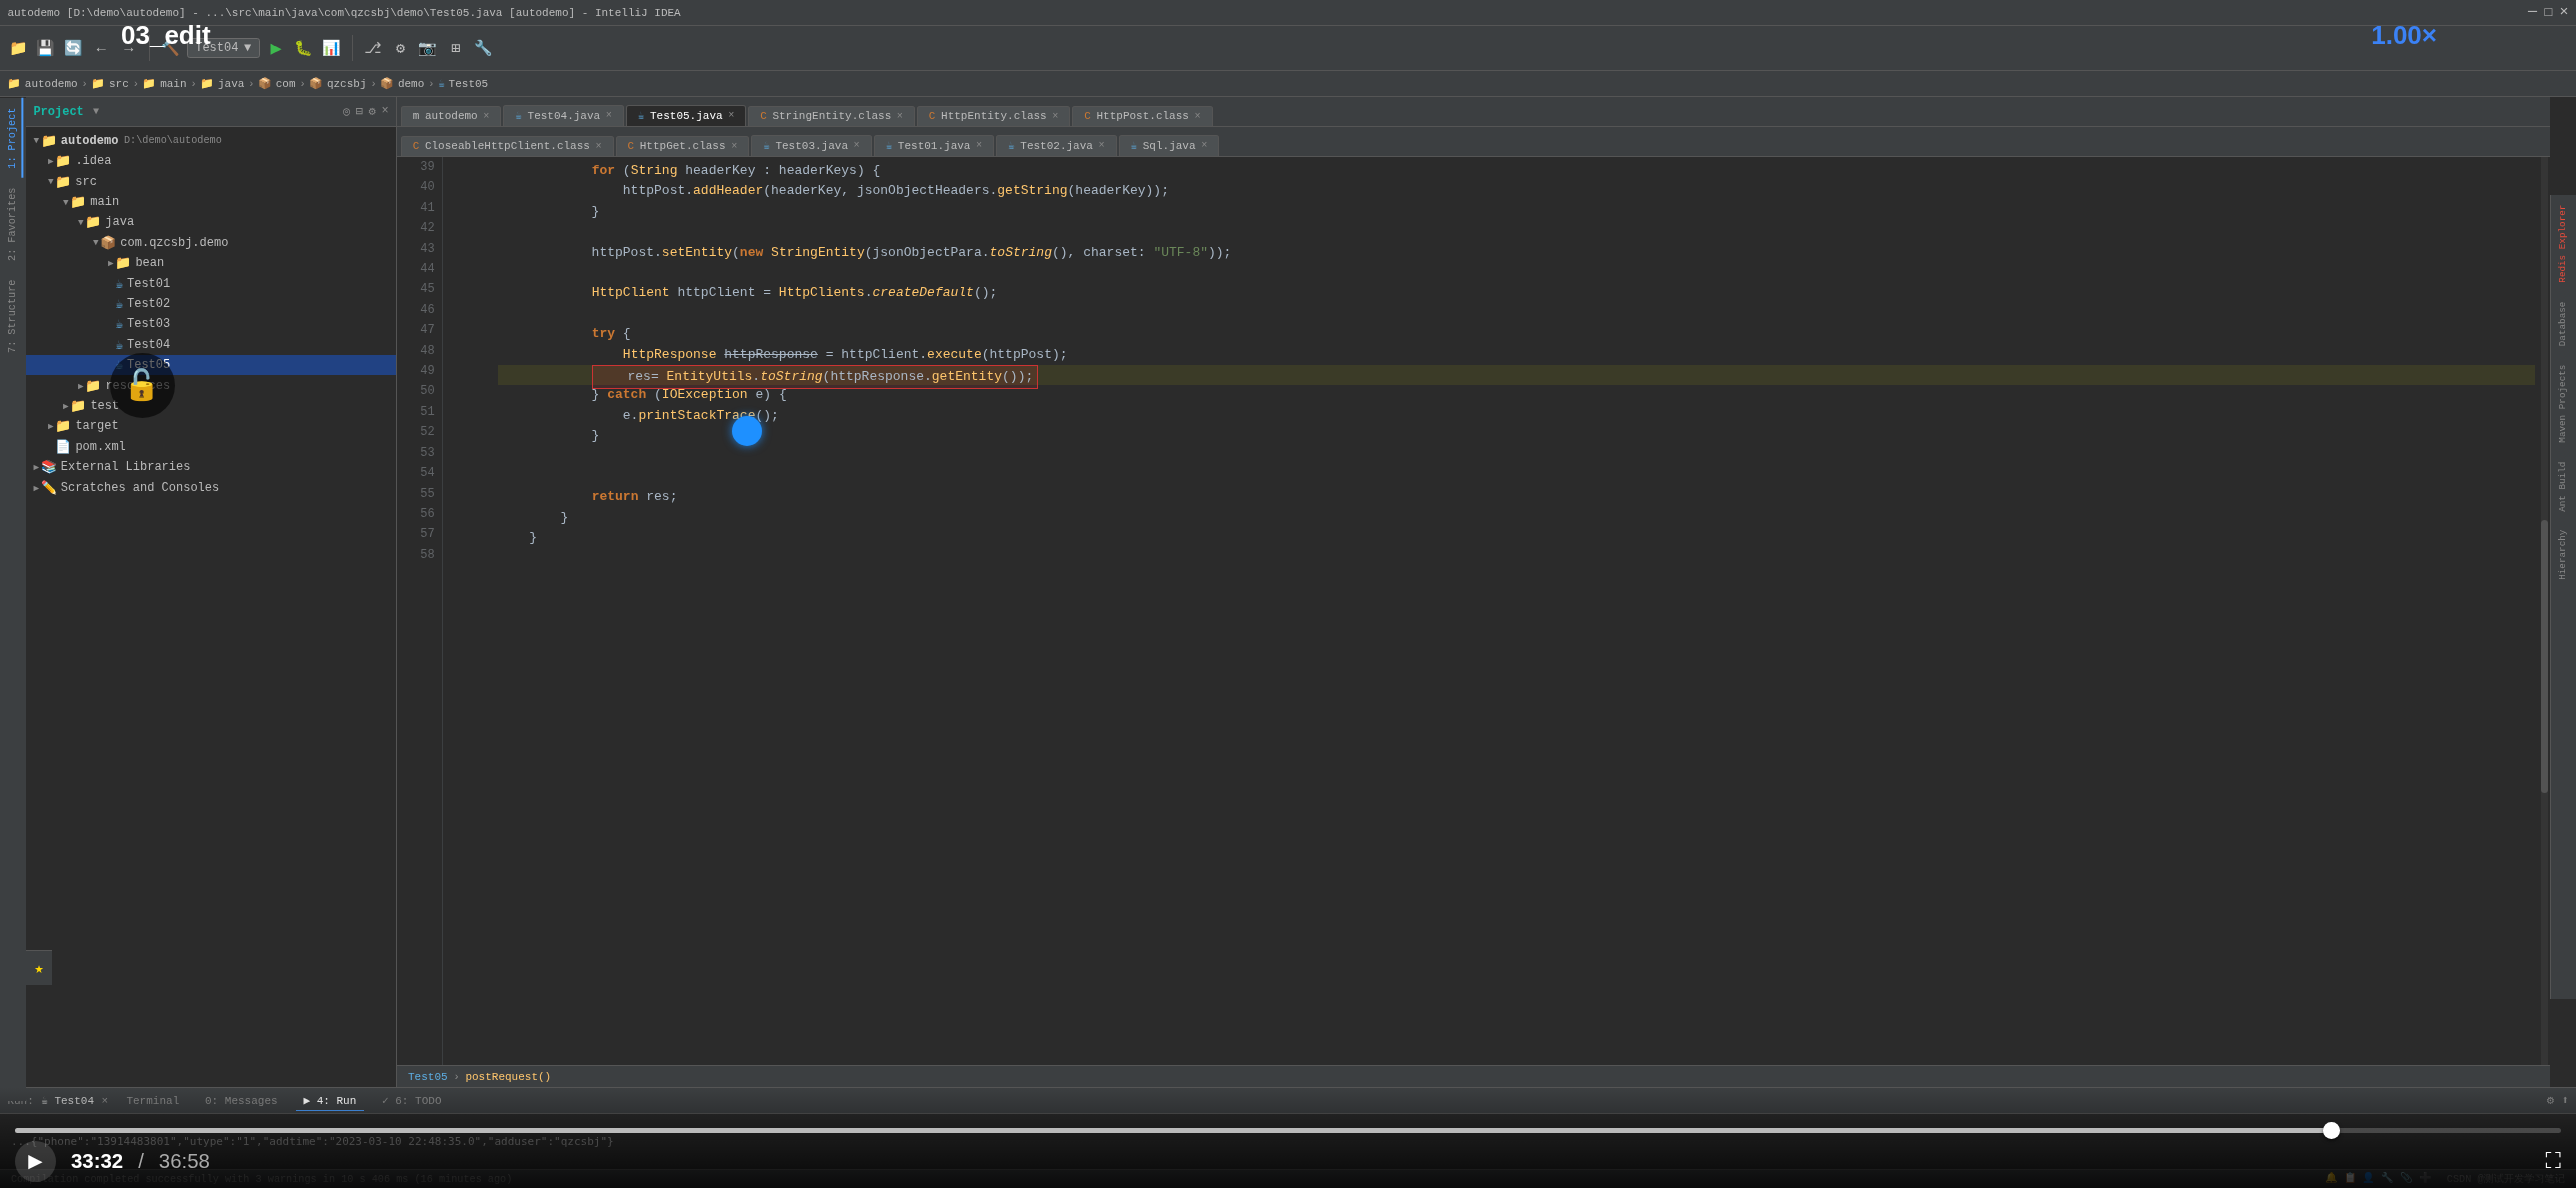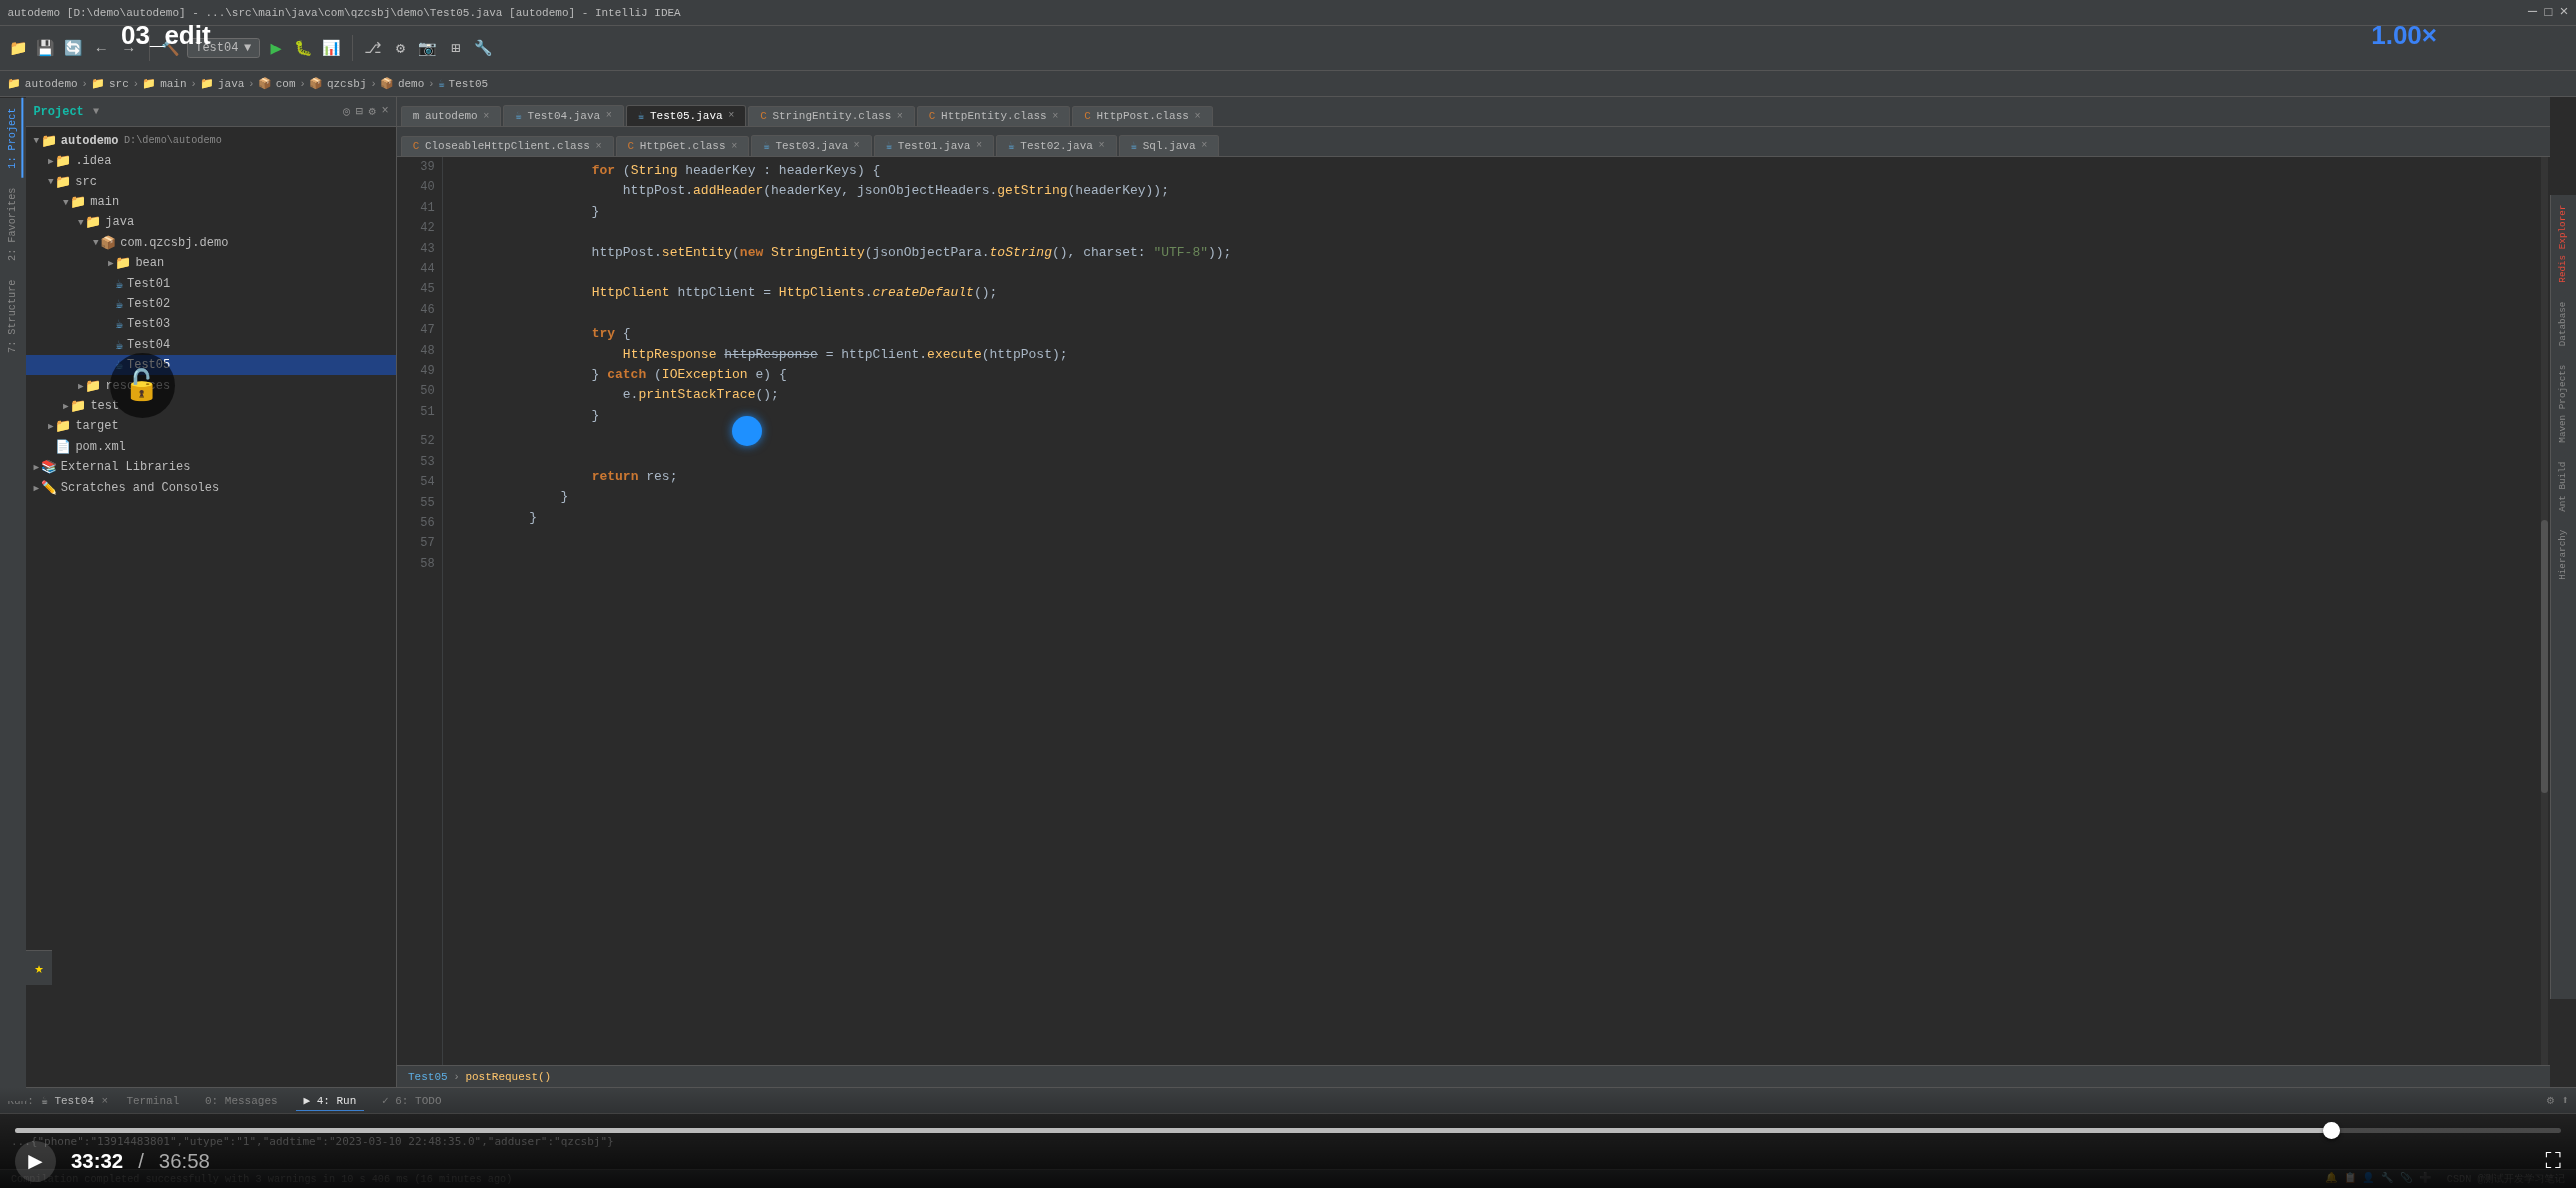"res=" span.code-line { html: none -> <span> <span> res= <span>EntityUtils</span>.<span>toString</span>(httpResponse.<span>getEntity</span>());</span></span> }
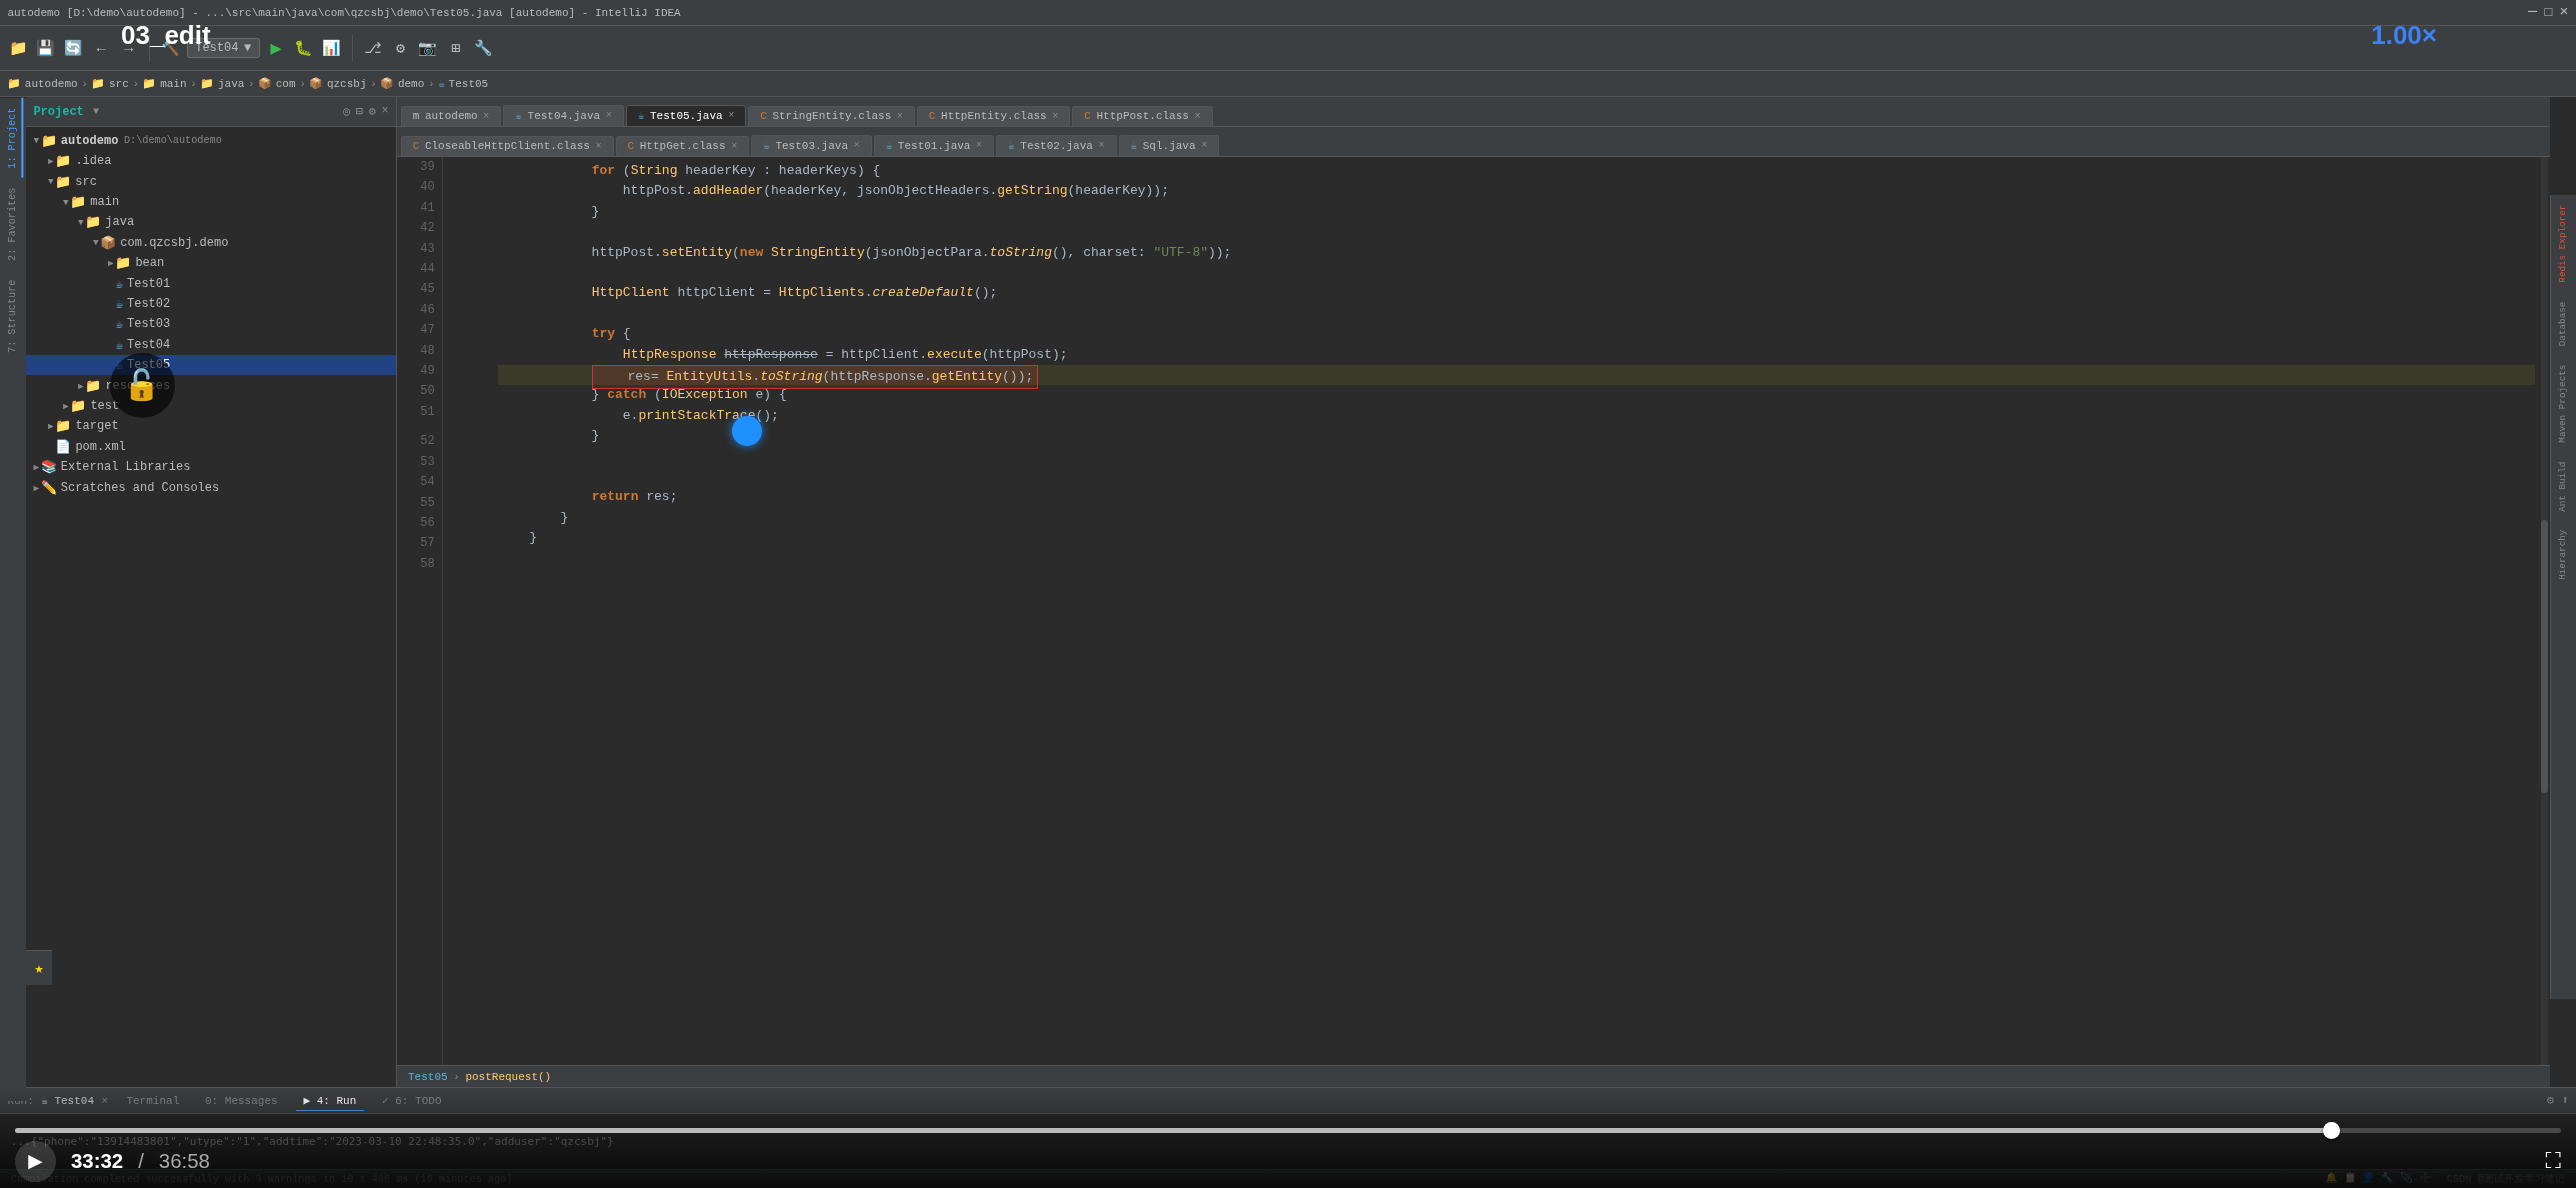"52" div { margin-top: 9px -> none }
